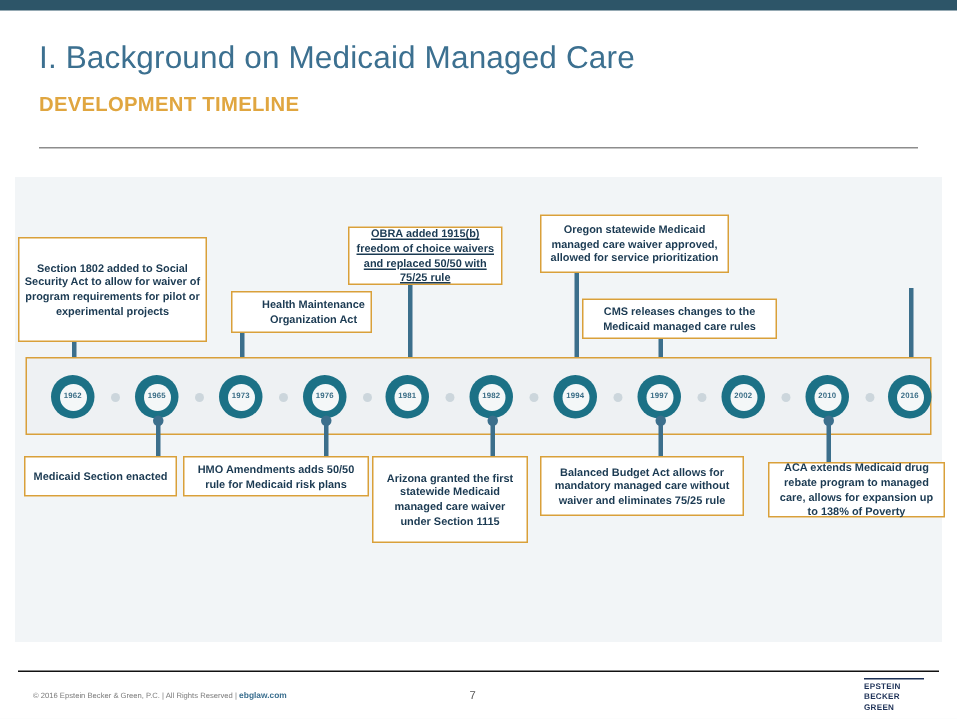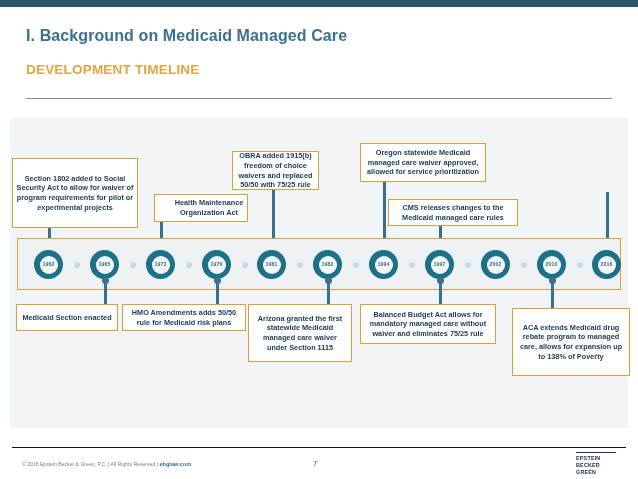"I. Background on Medicaid Managed" .title { font-size: 16px -> 21px; font-weight: 700 -> 400 }
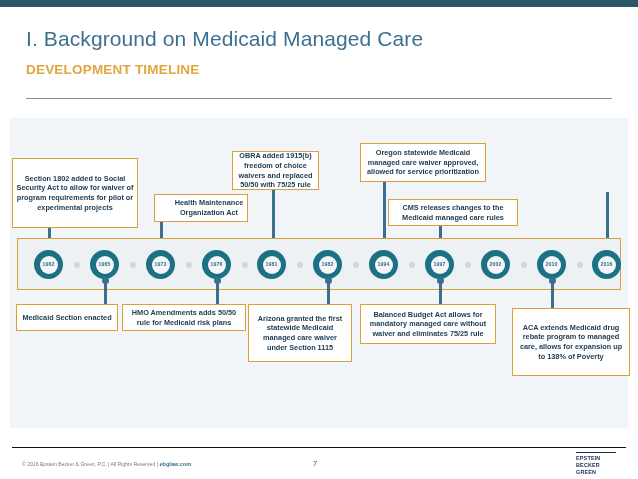"OBRA added 1915(b) freedom of" div.box { text-decoration: none -> underline; width: 87px -> 103px }
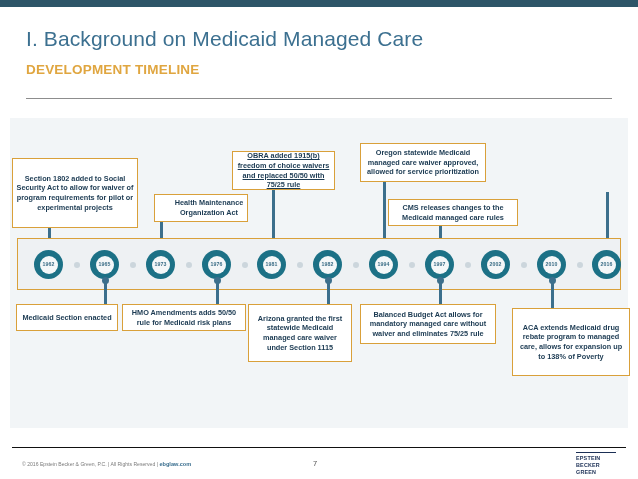"ACA extends Medicaid drug rebate" div.box { height: 68px -> 37px }
